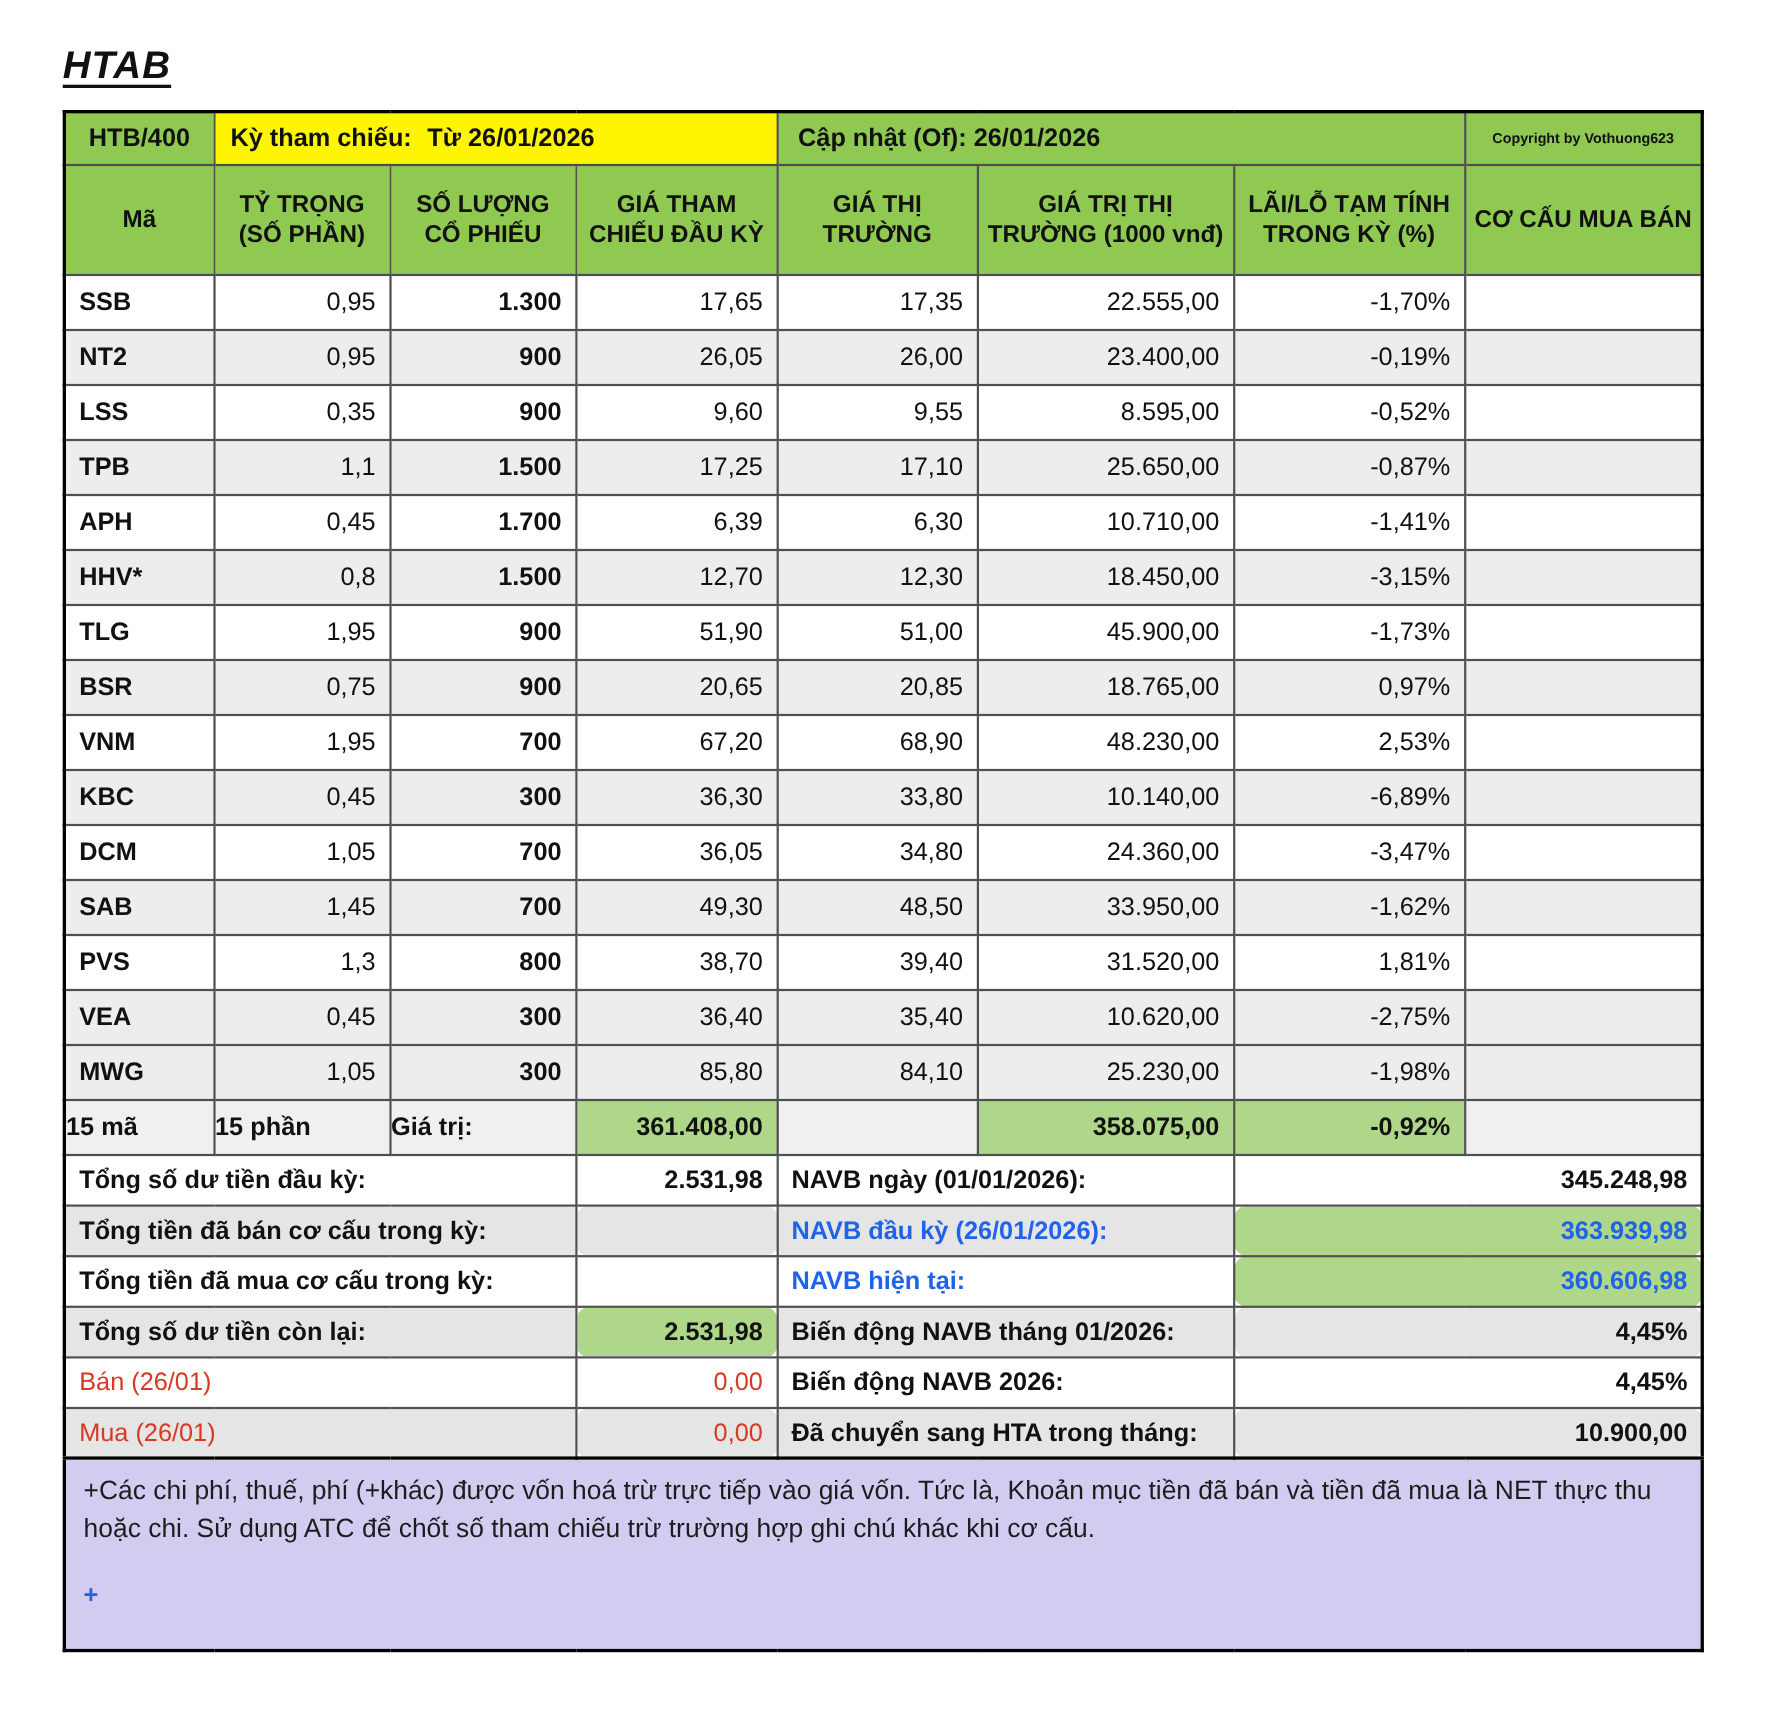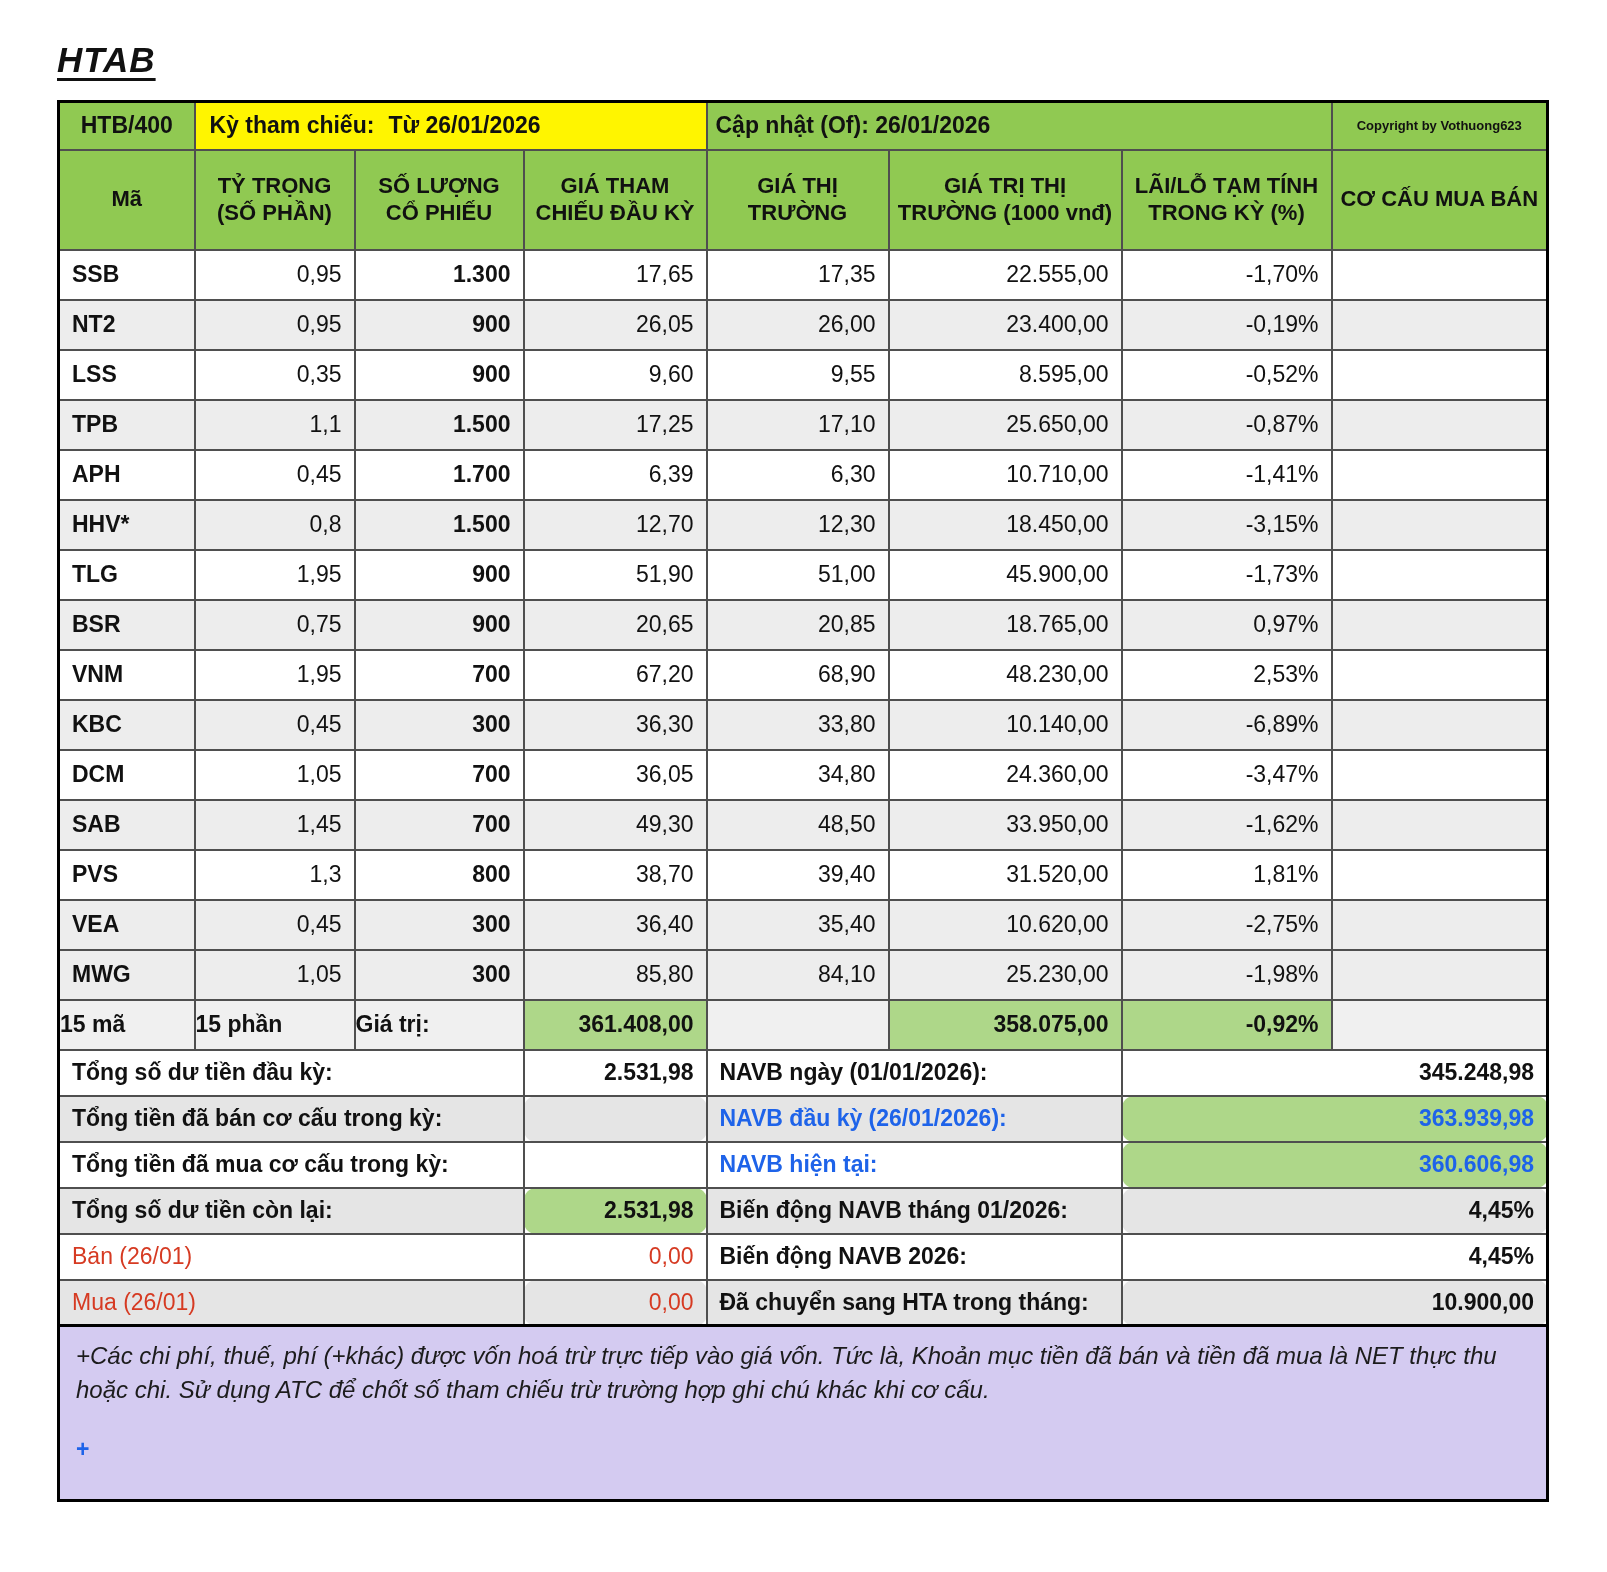"Cập nhật (Of): 26/01/2026" .update-cell { padding-left: 8px -> 18px }
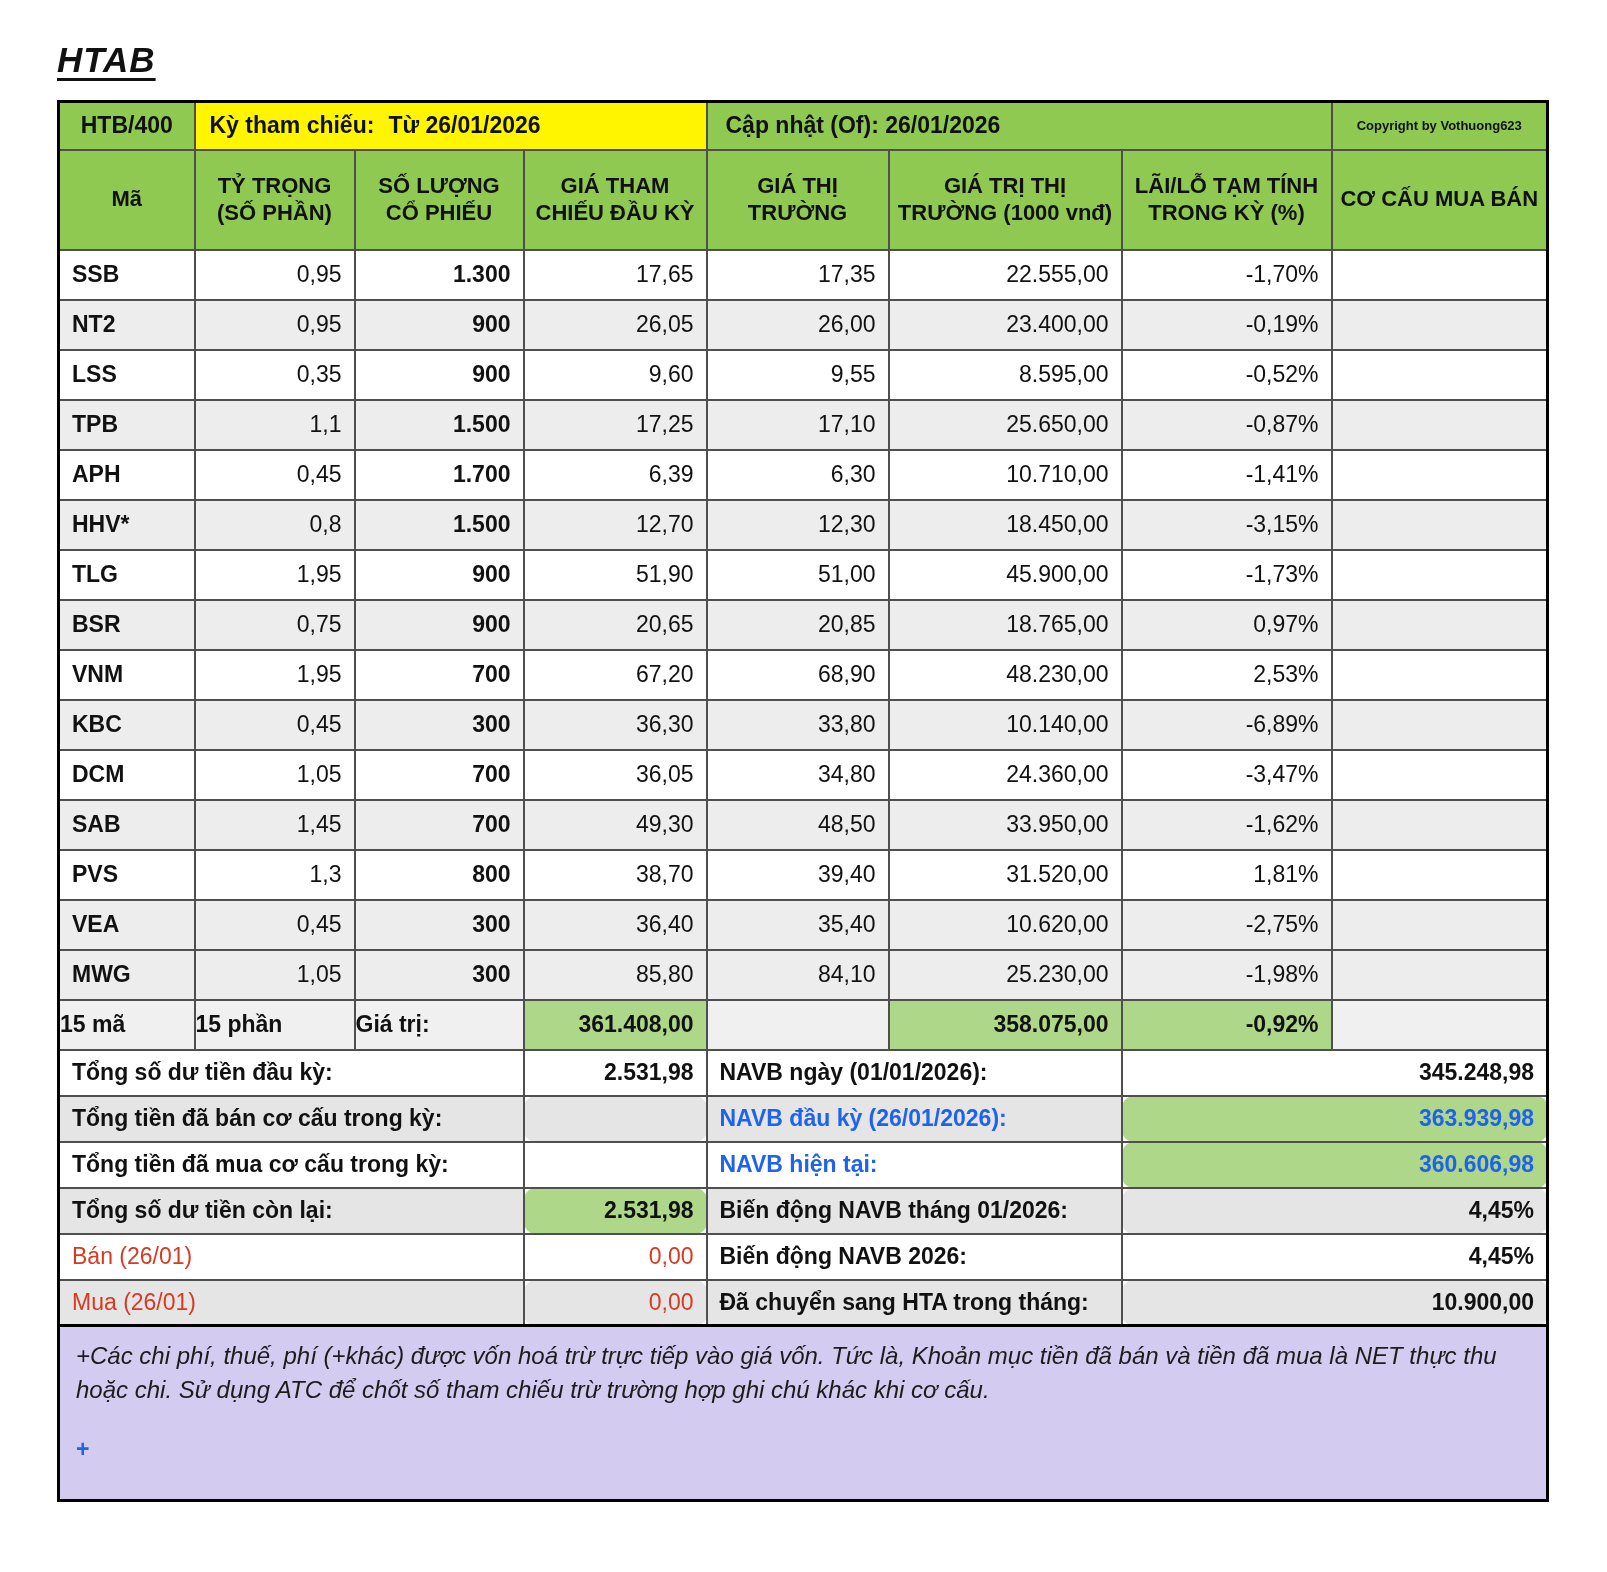"+Các chi phí, thuế, phí" .note-text { font-style: italic -> none }
